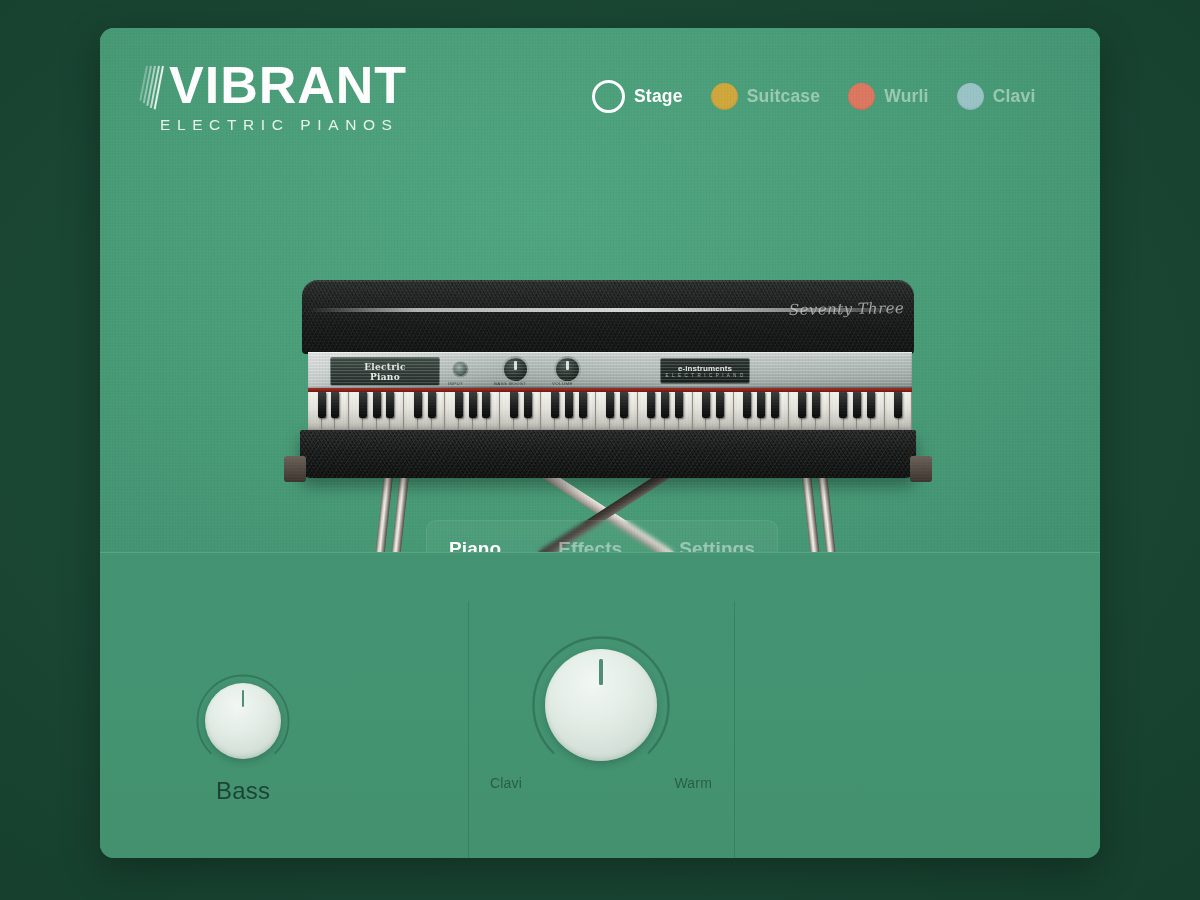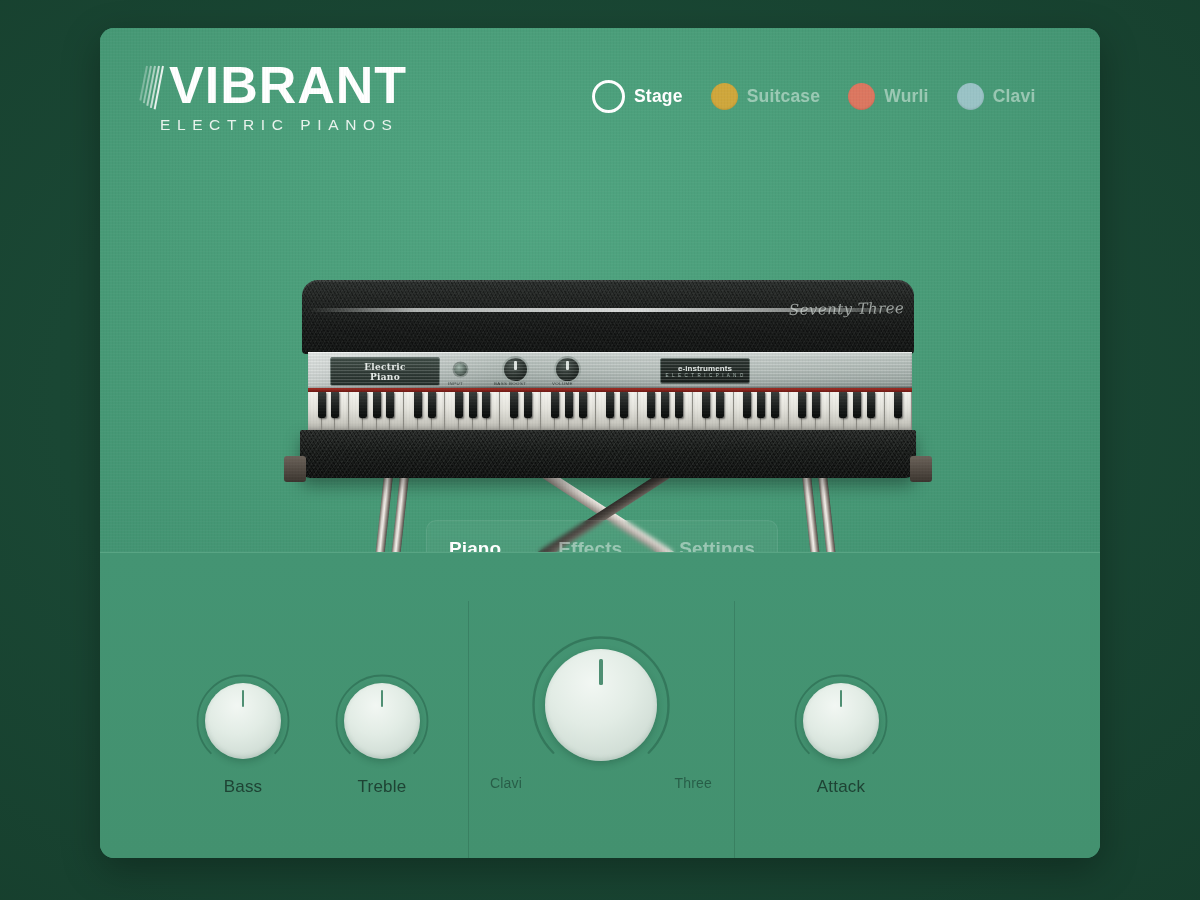"Bass" .knob-label { font-size: 17px -> 24px }
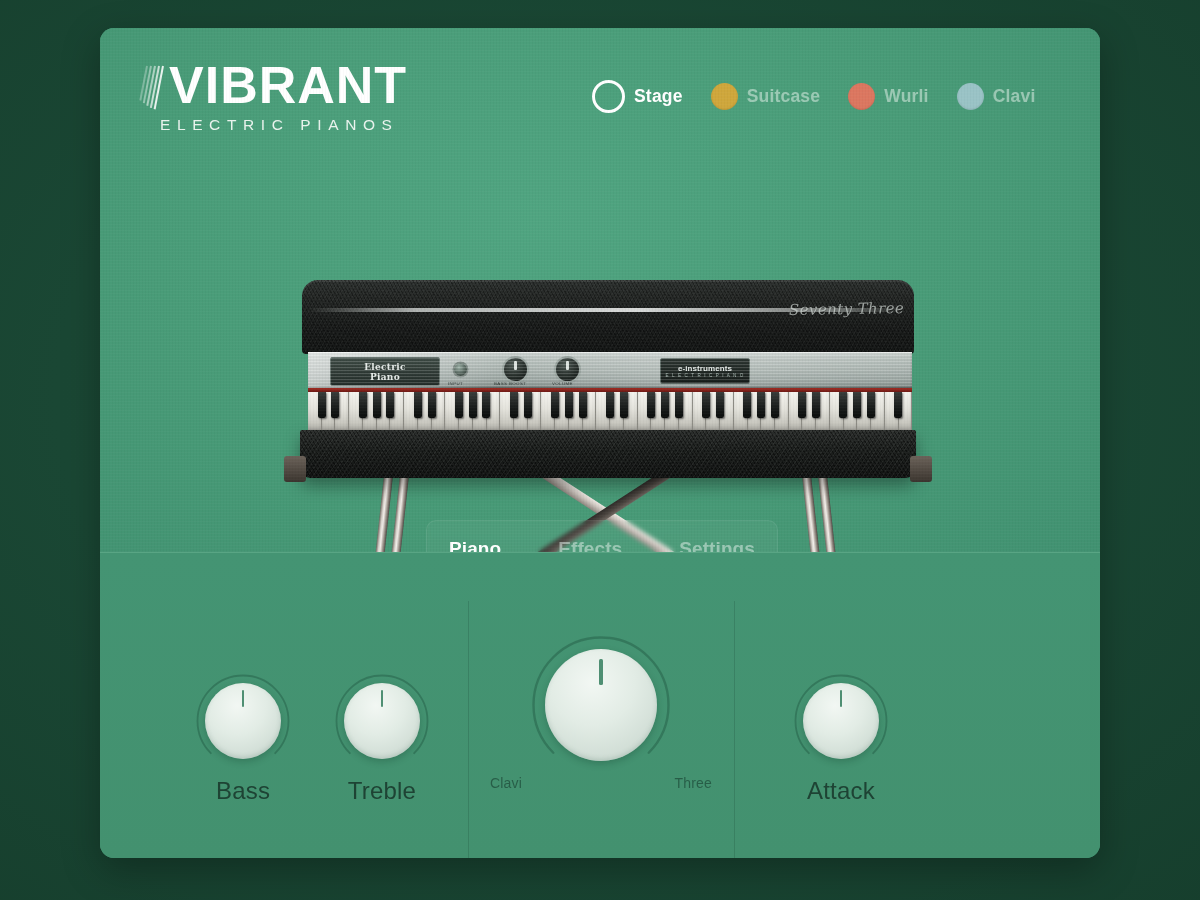"Treble" div.knob-cell { html: <div> <div> <svg> <path></path> </svg> <div></div> <div></div> </div> <div>Treble</div> </div> -> none }
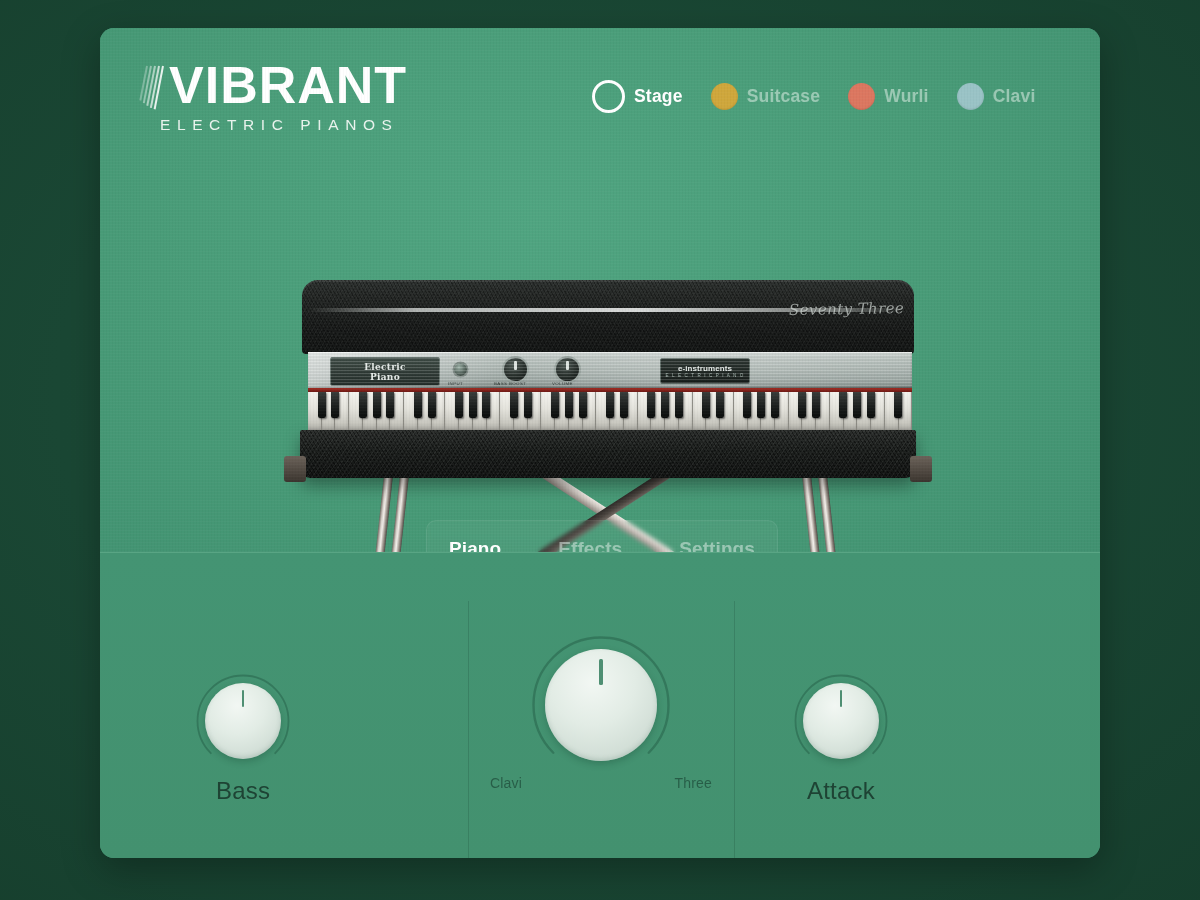"Three" div.side-label { text: Three -> Warm }
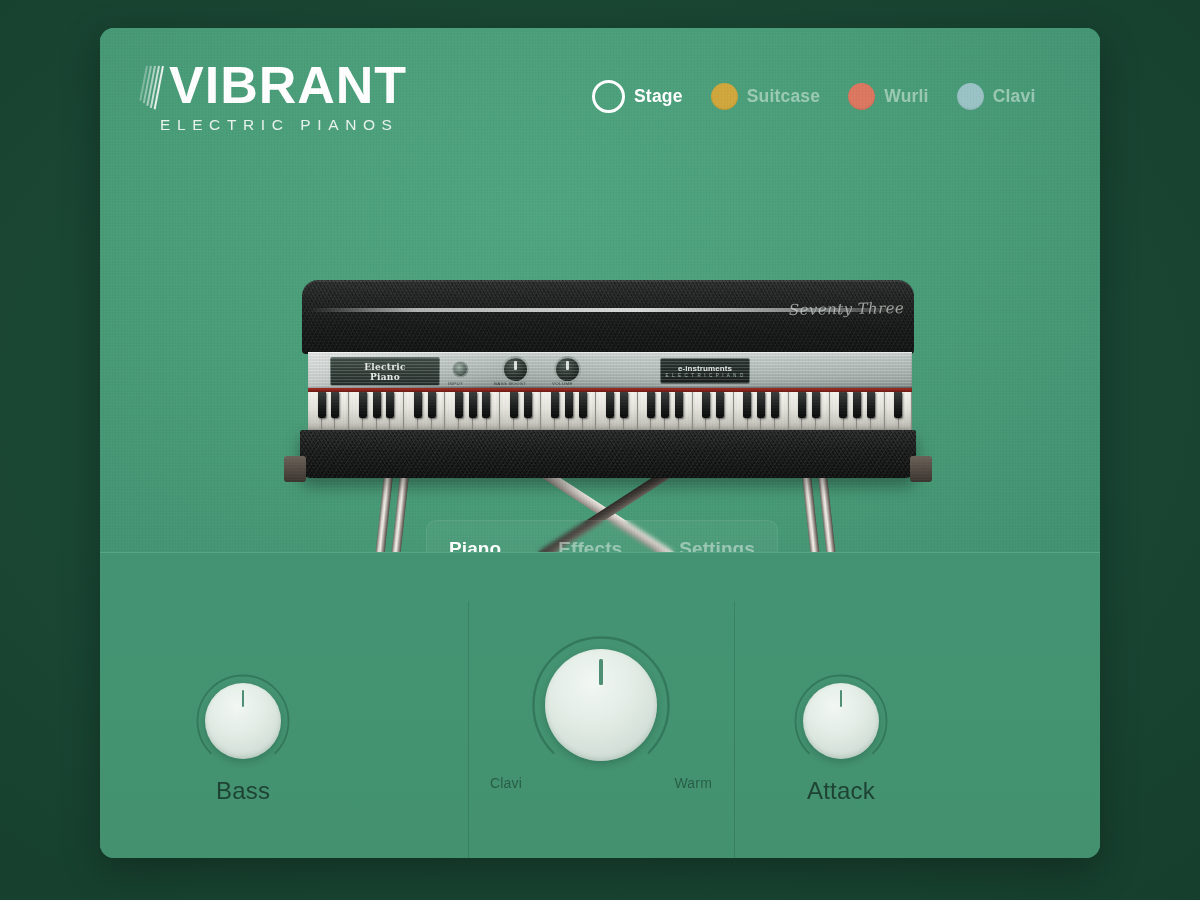"Attack" div.knob-cell { html: <div> <div> <svg> <path></path> </svg> <div></div> <div></div> </div> <div>Attack</div> </div> -> none }
